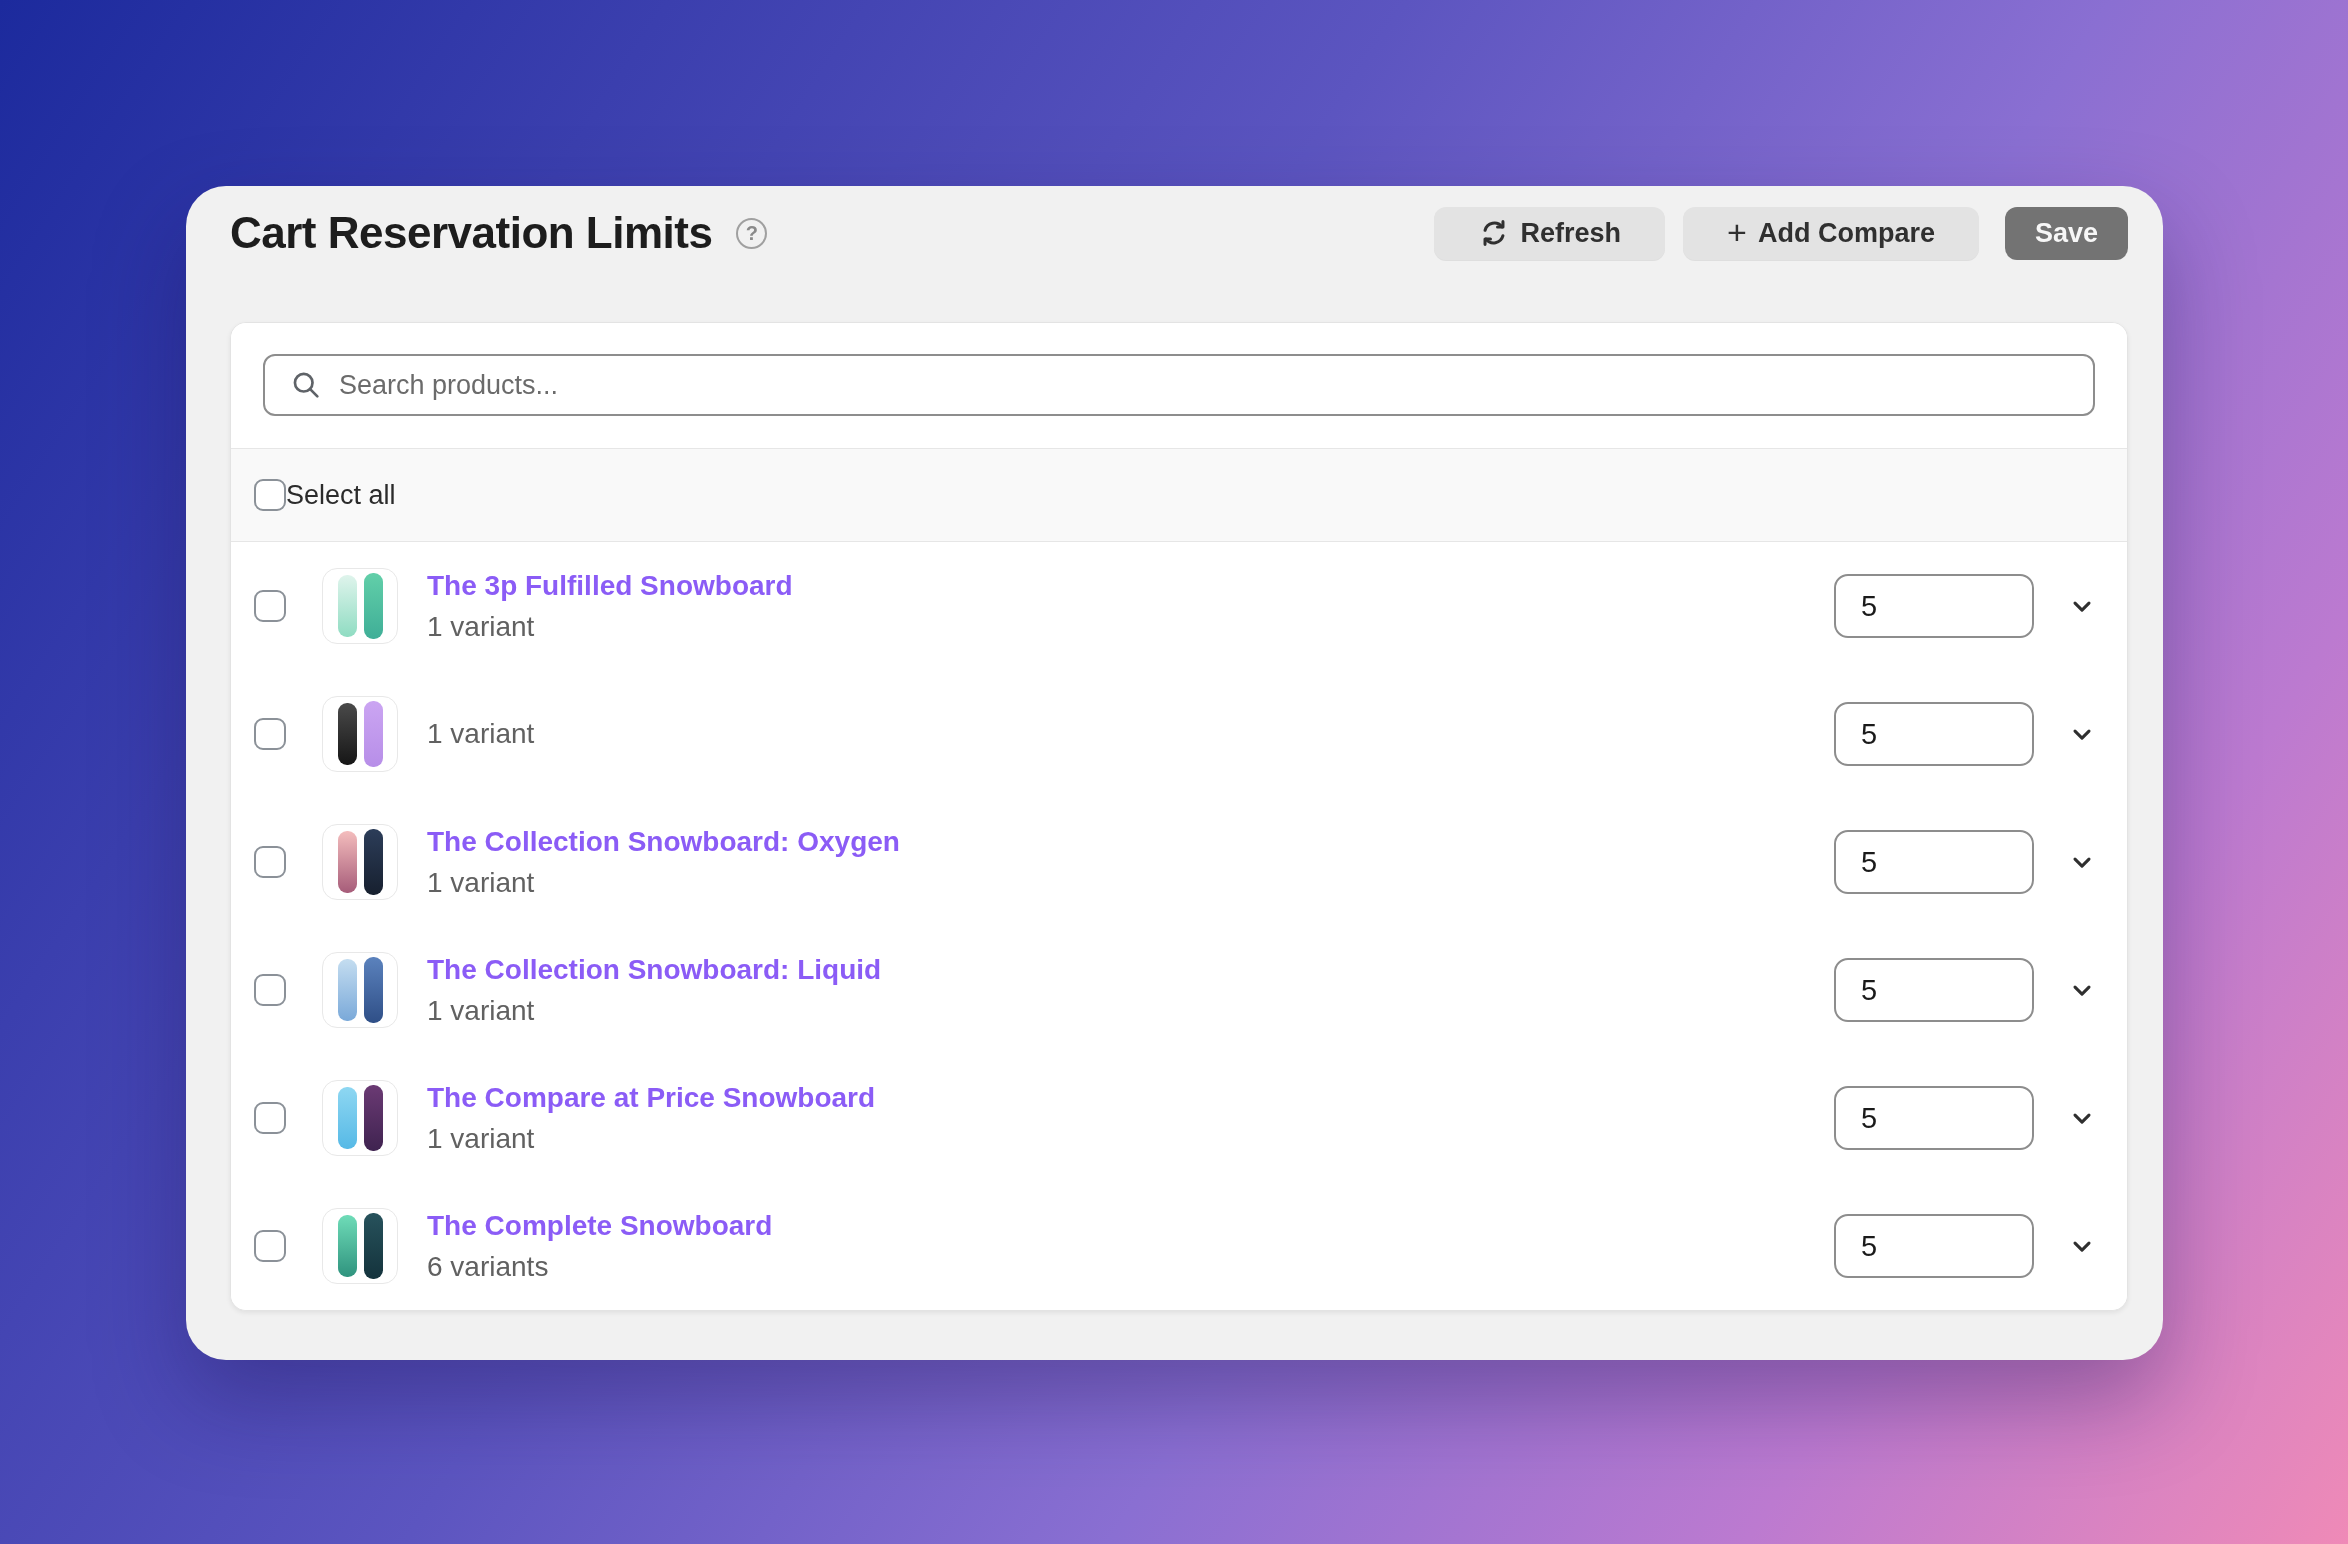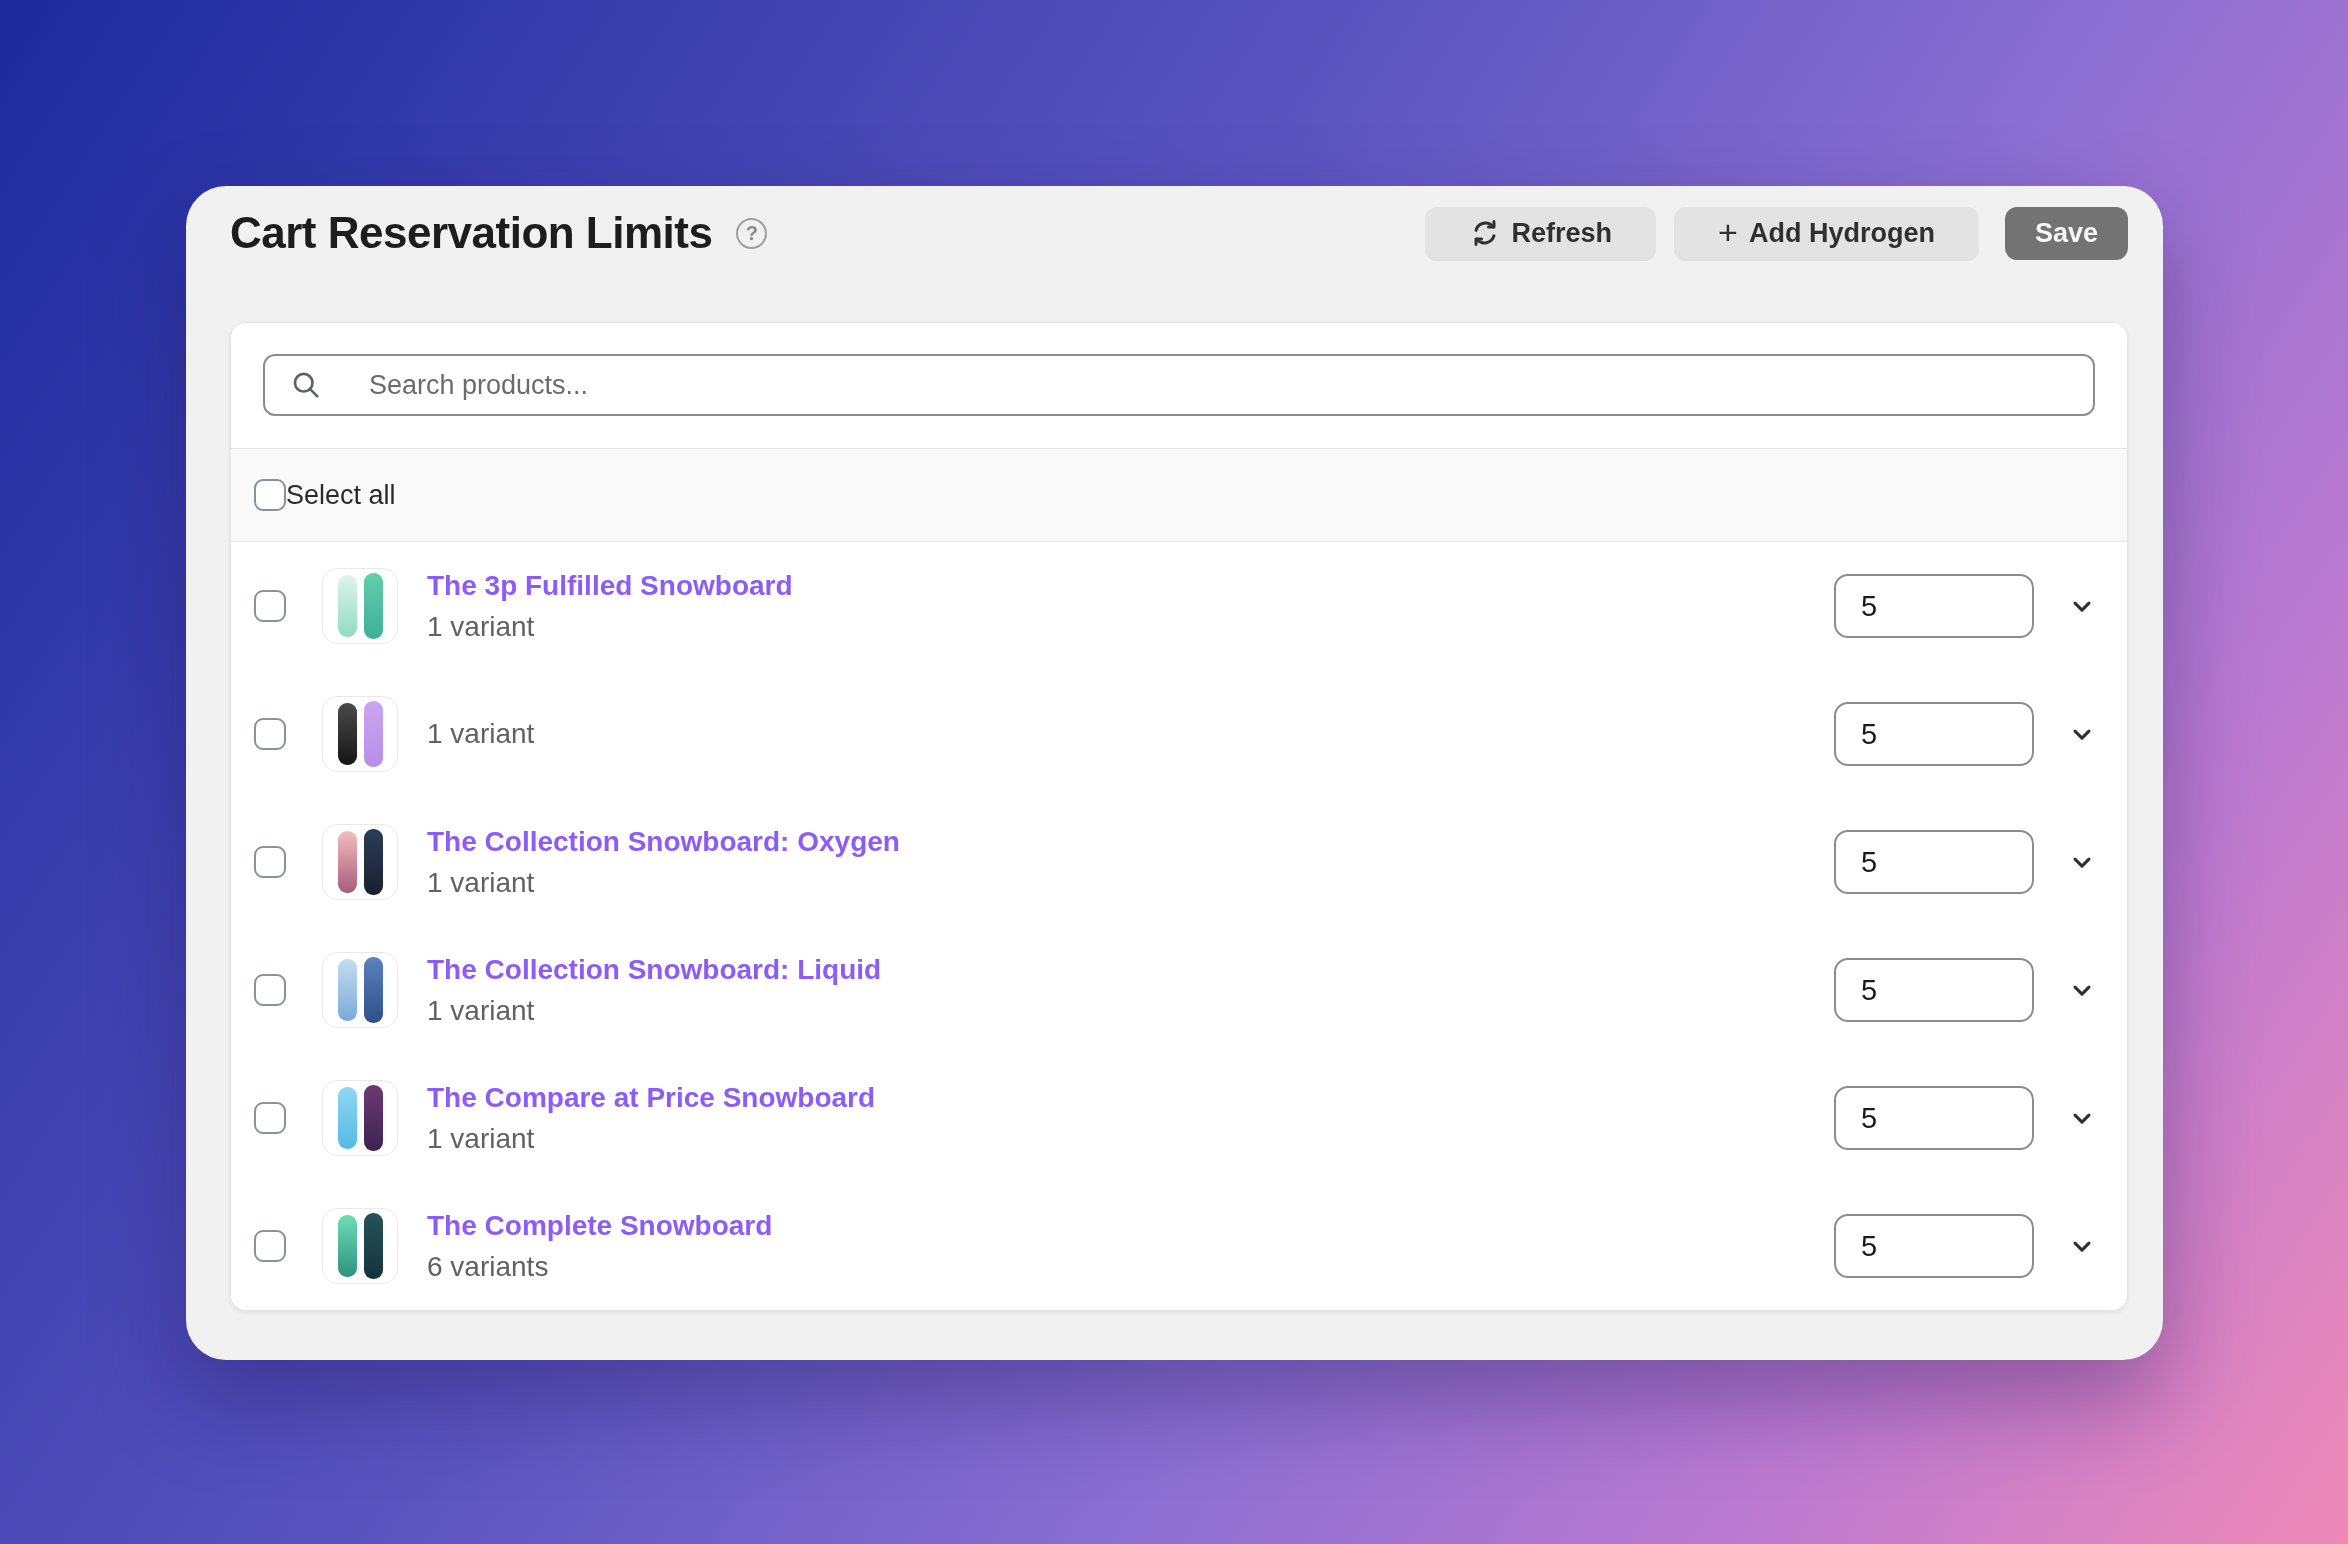"Add Hydrogen" span { text: Hydrogen -> Compare }
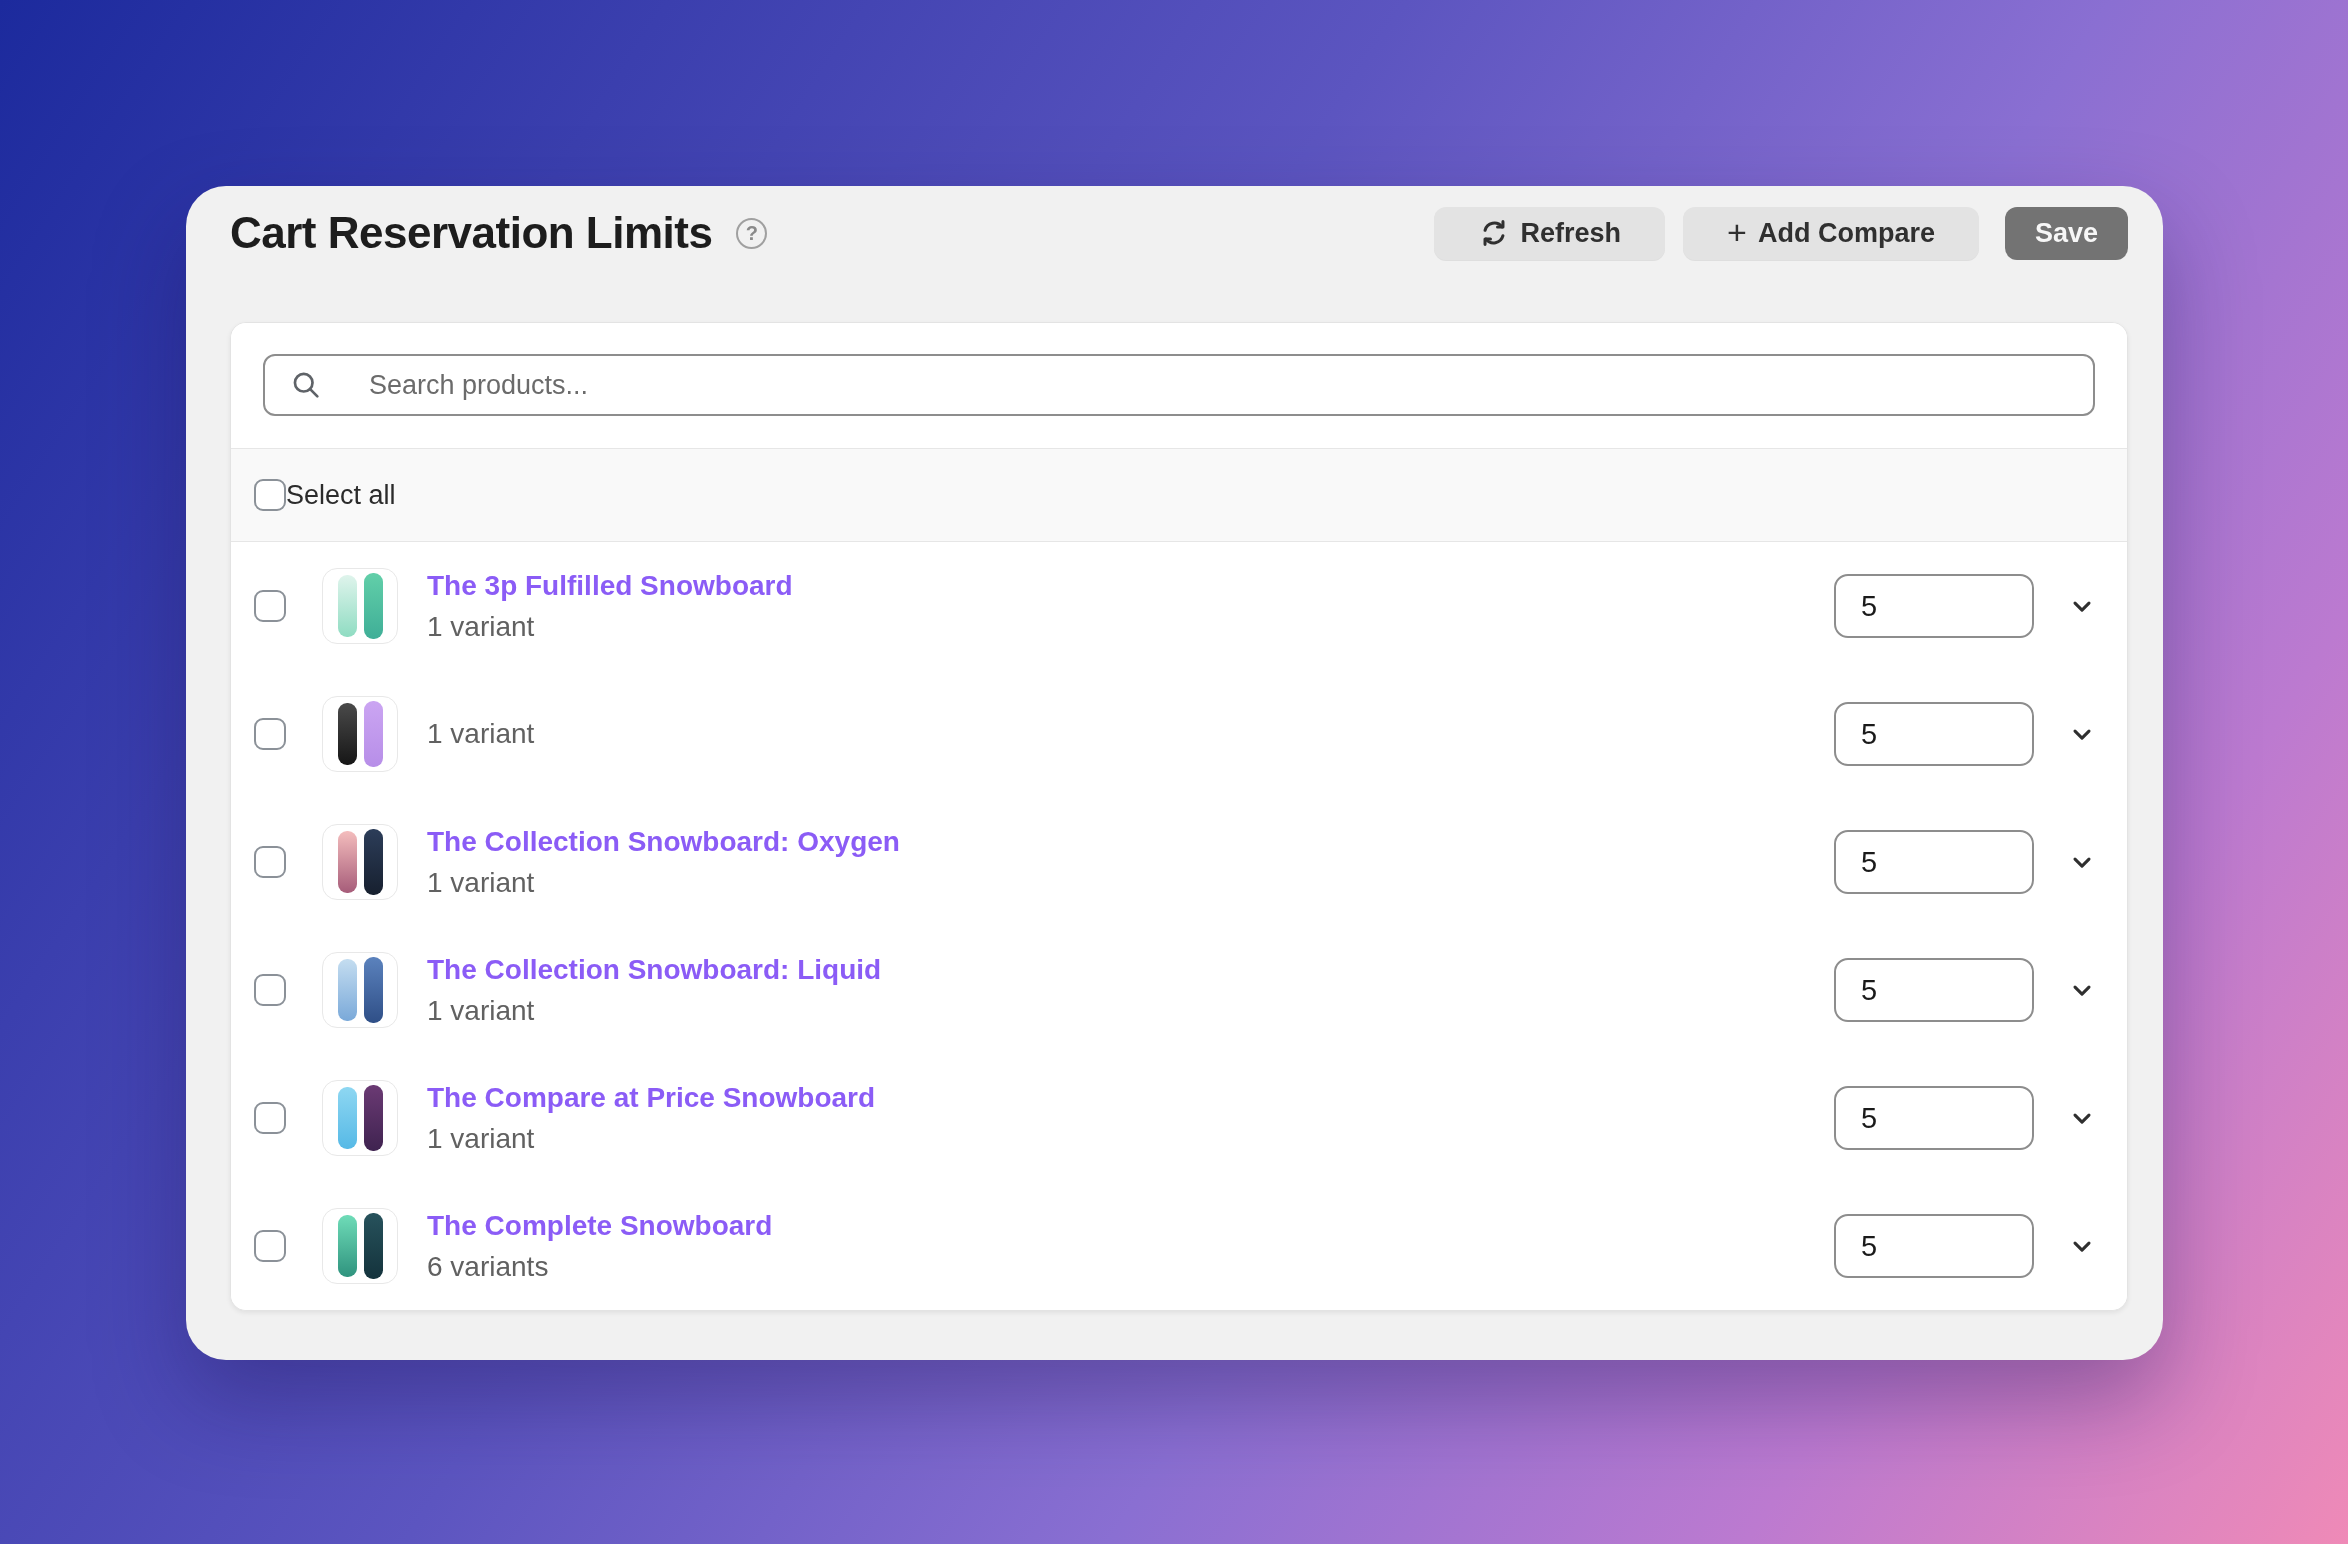"Search products..." .search-box input { padding: 0 20px 0 104px -> 0 20px 0 74px }
